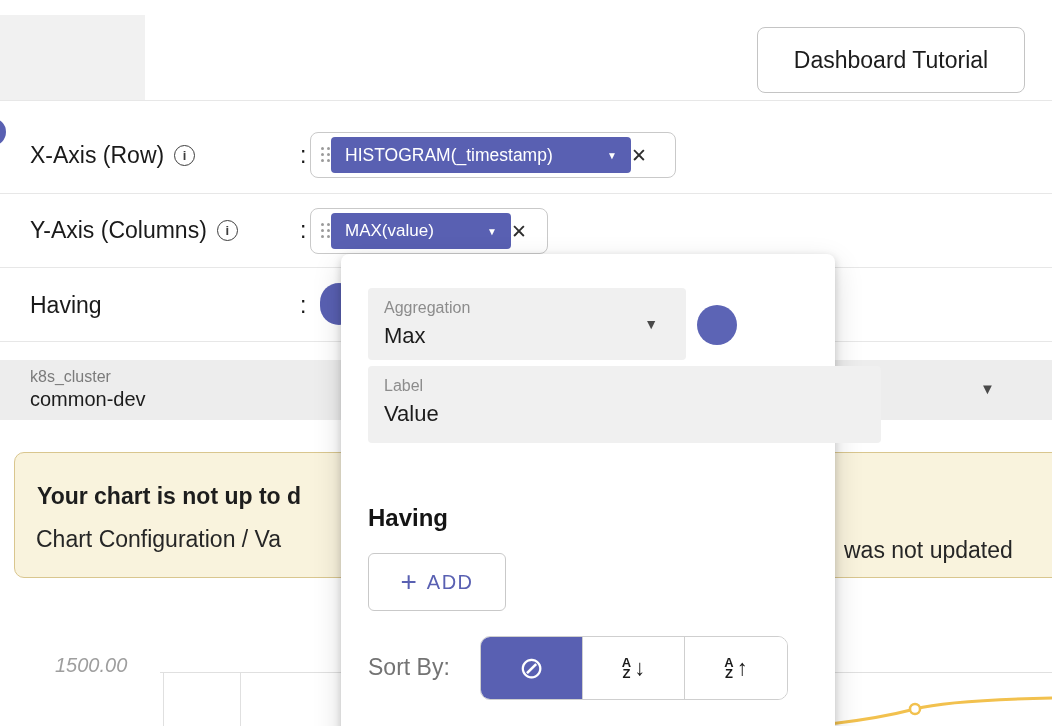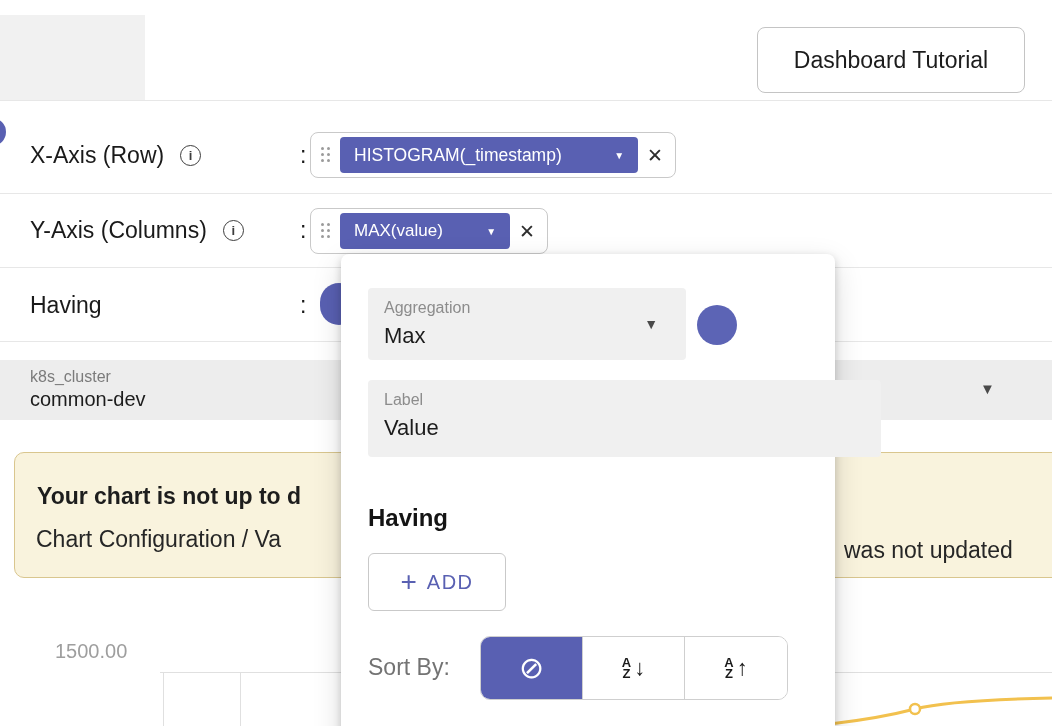"X-Axis (Row)" .row-label { gap: 16px -> 10px }
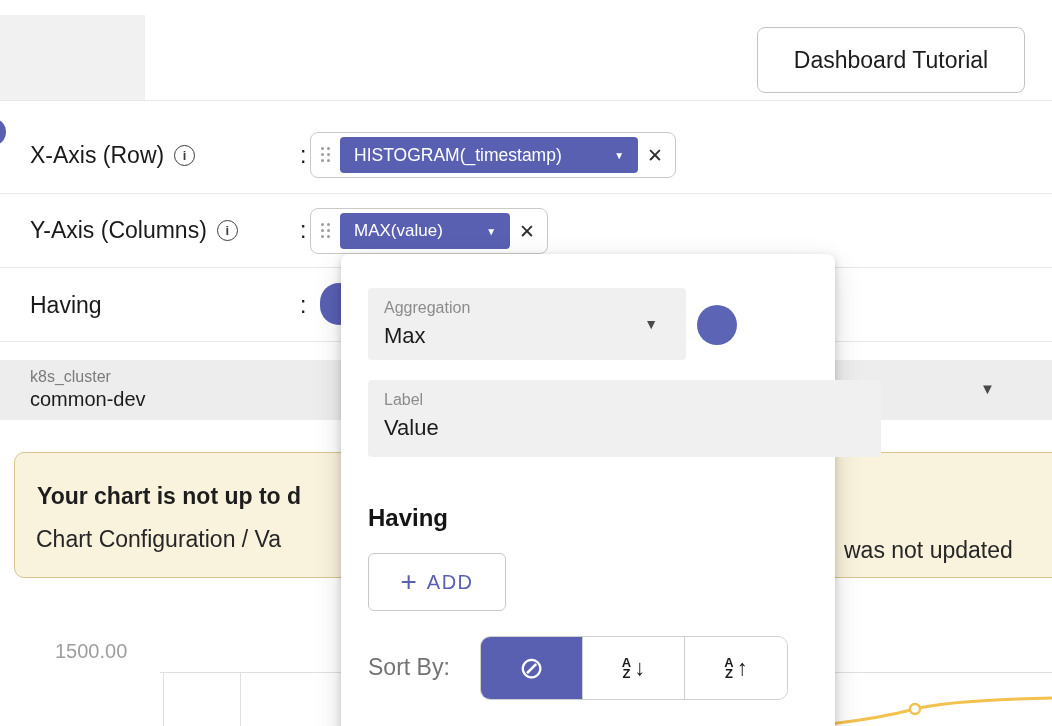"HISTOGRAM(_timestamp)" .chip { gap: 9px -> 0 }
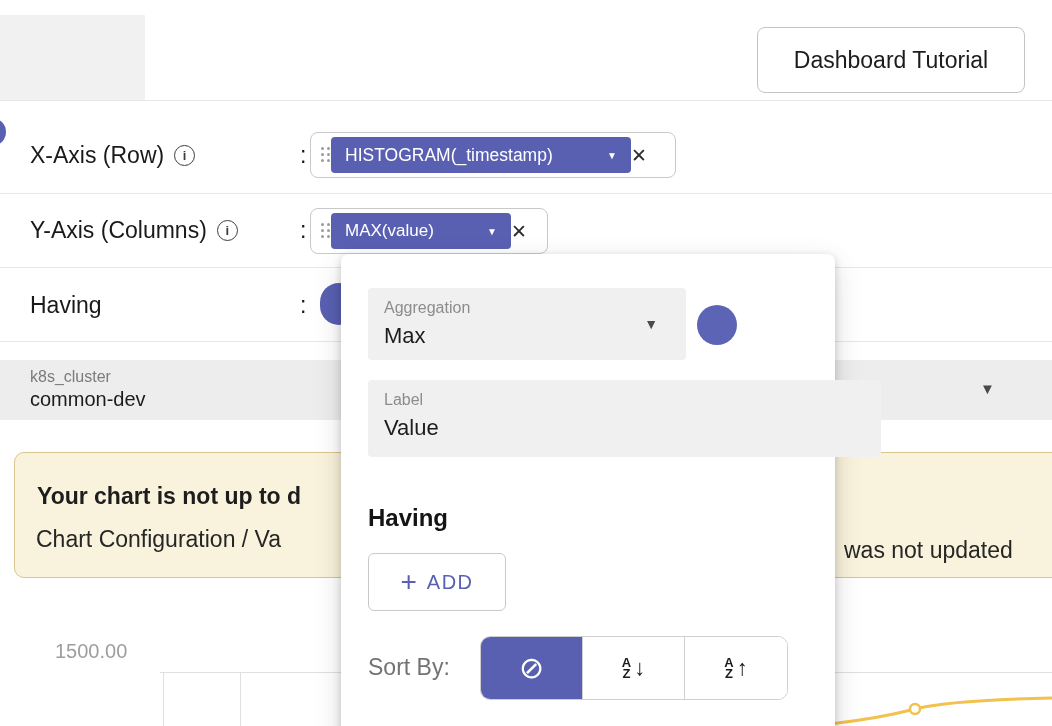"Label" .f-label { top: 126px -> 112px }
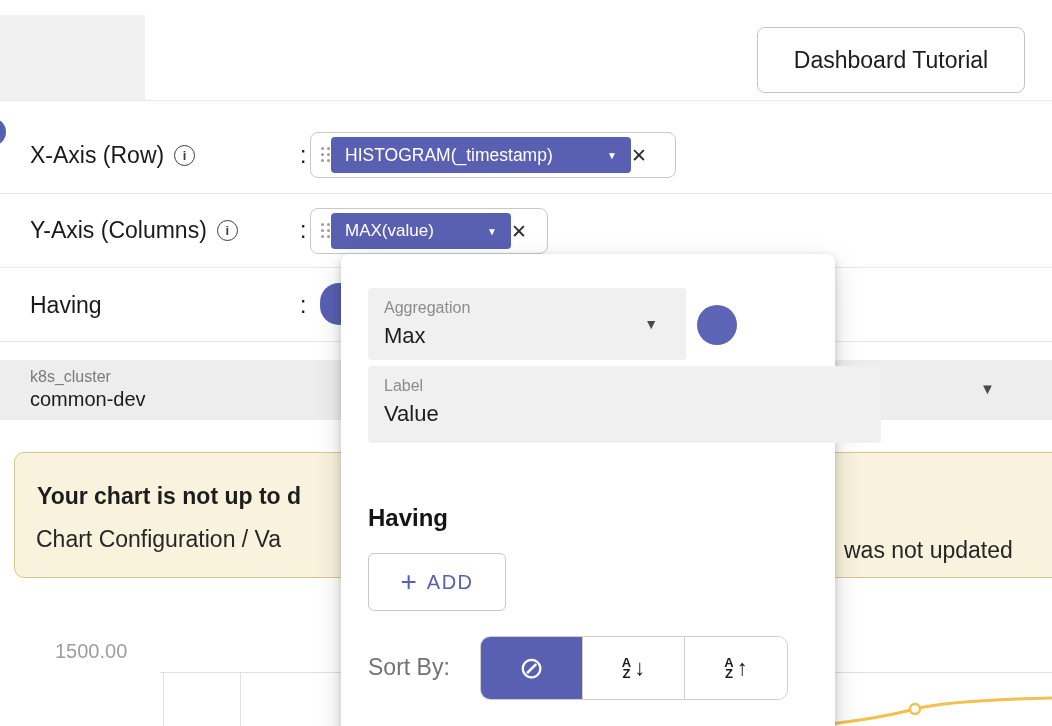"1500.00" .y-tick { font-style: none -> italic; top: 640px -> 654px }
